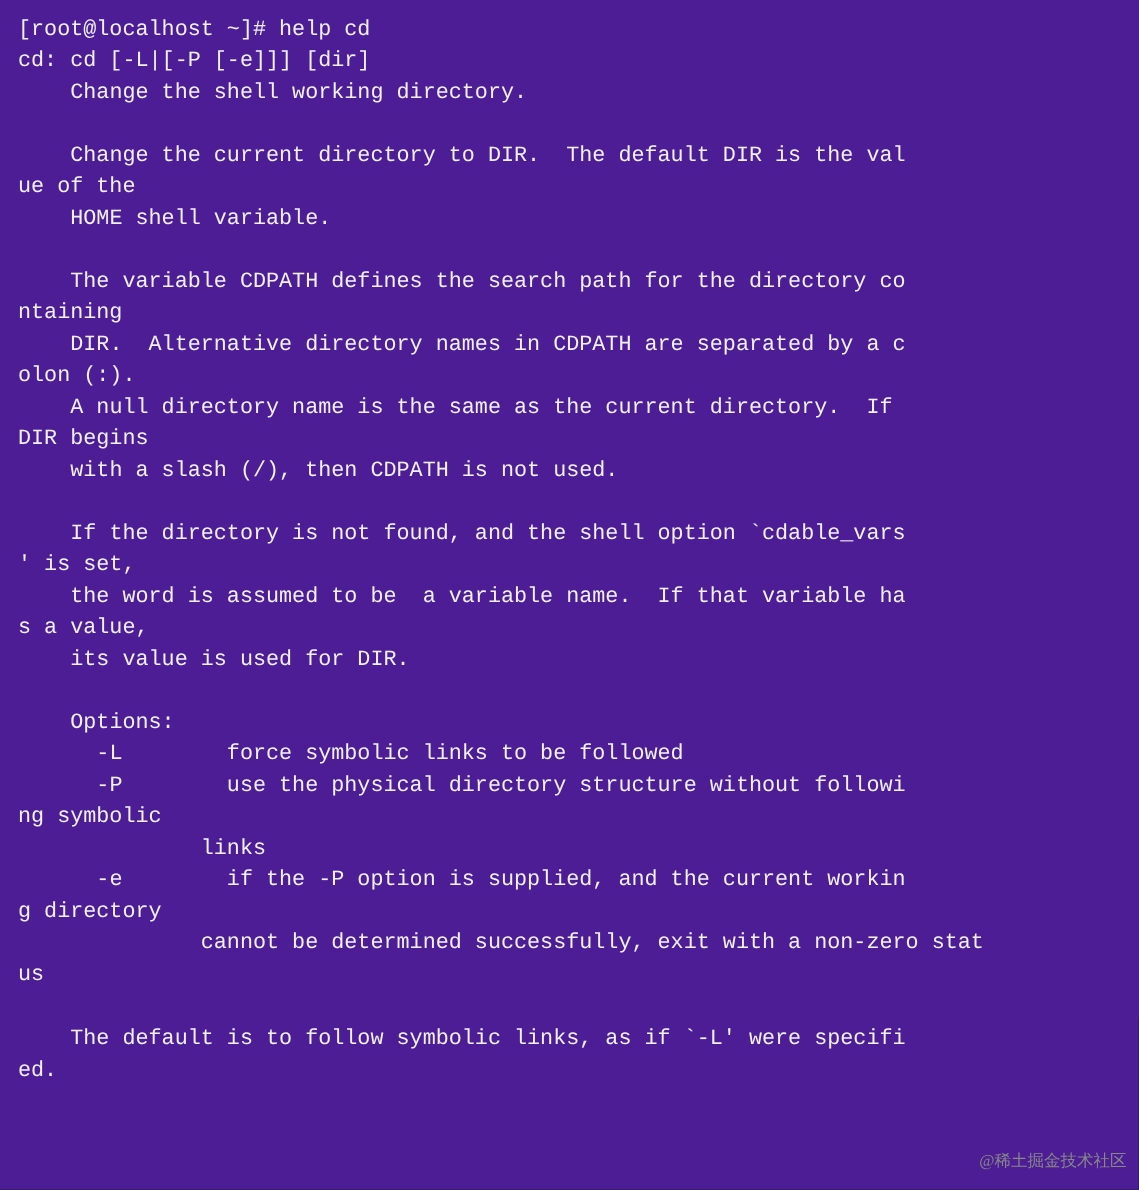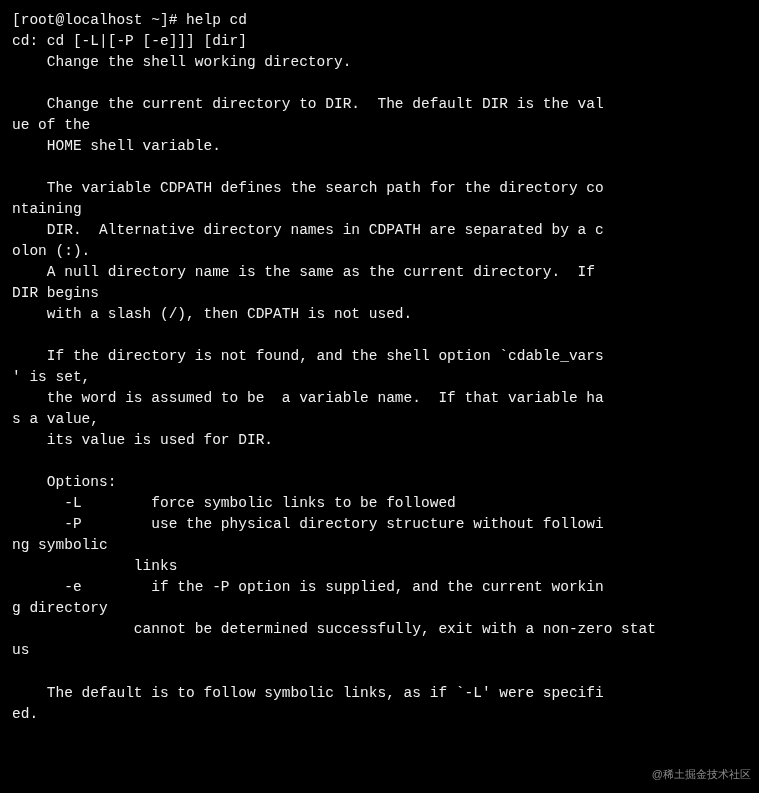"[root@localhost ~]# help cd" .terminal { background-color: #000000 -> #4c1d95 }
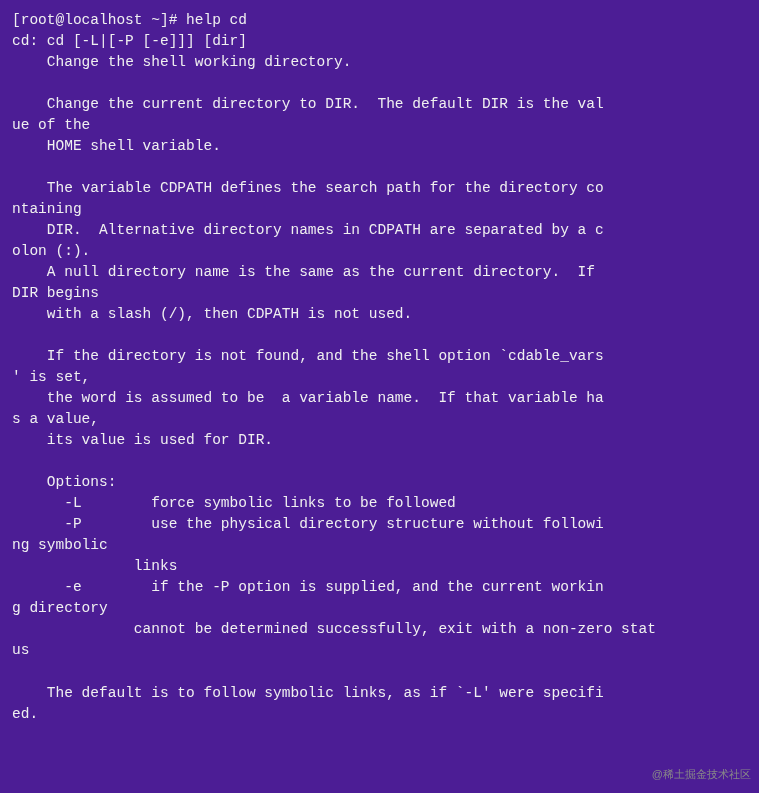"@稀土掘金技术社区" .watermark { font-family: Liberation Sans, sans-serif -> Liberation Serif, serif }
